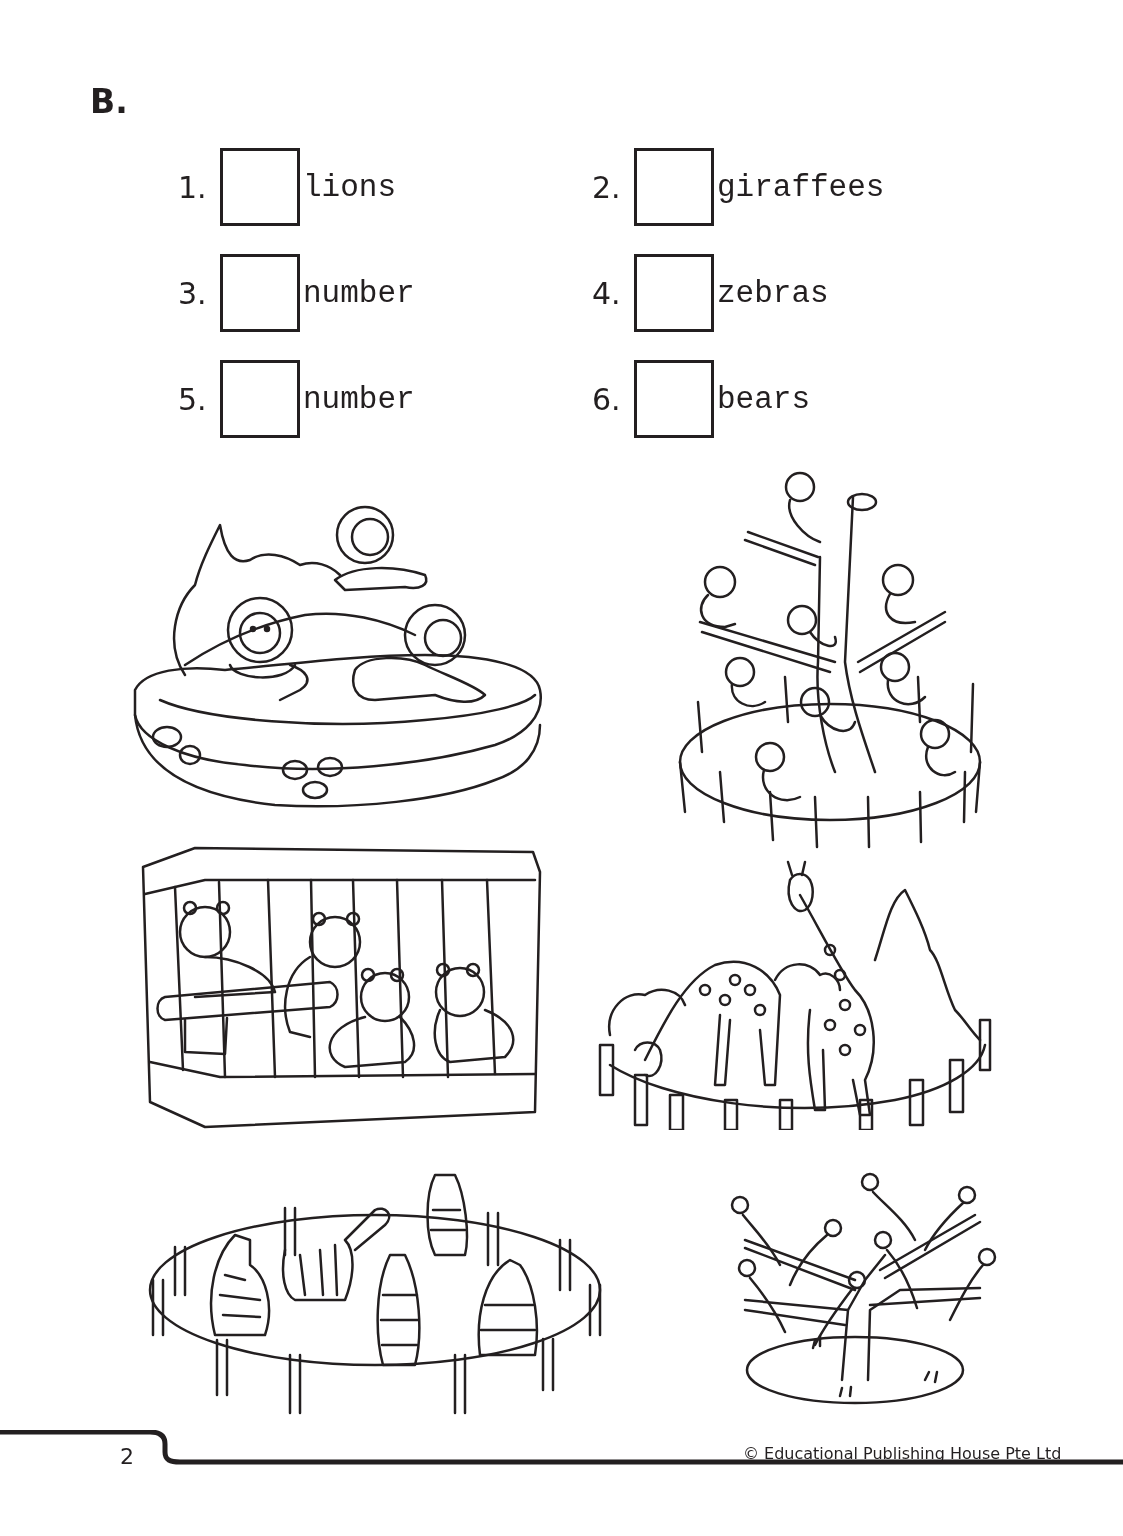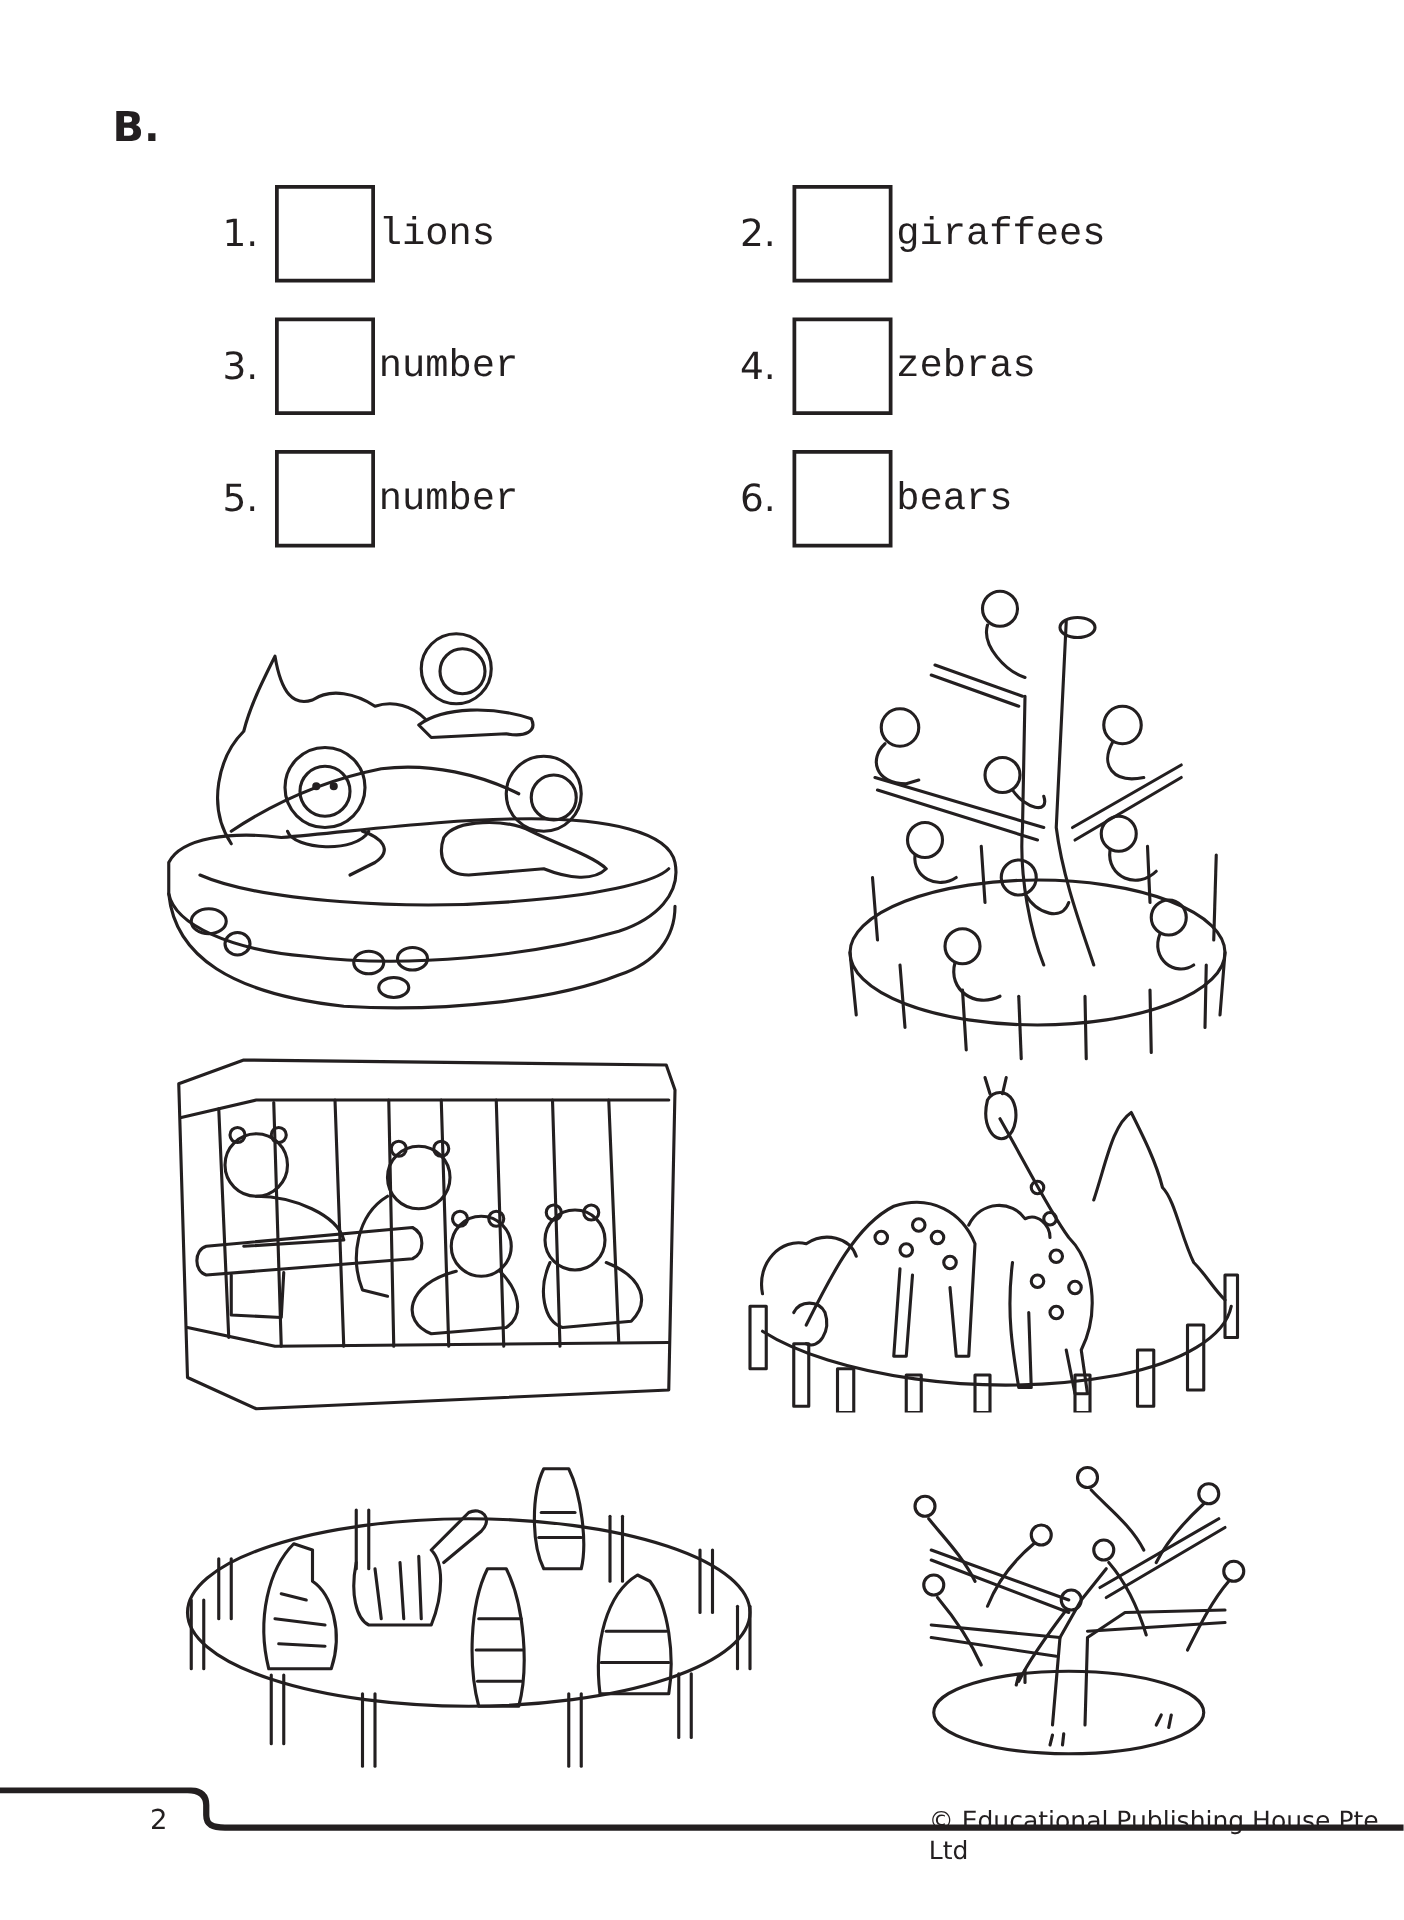"© Educational Publishing House Pte" .copyright { font-size: 20px -> 16px }
